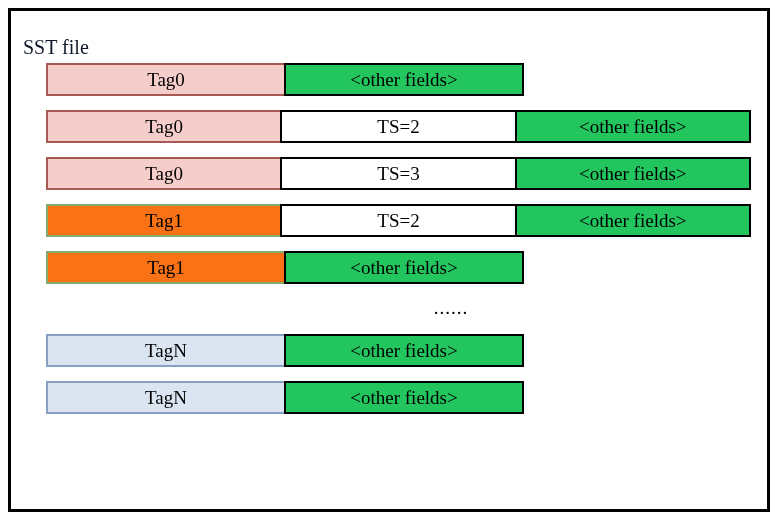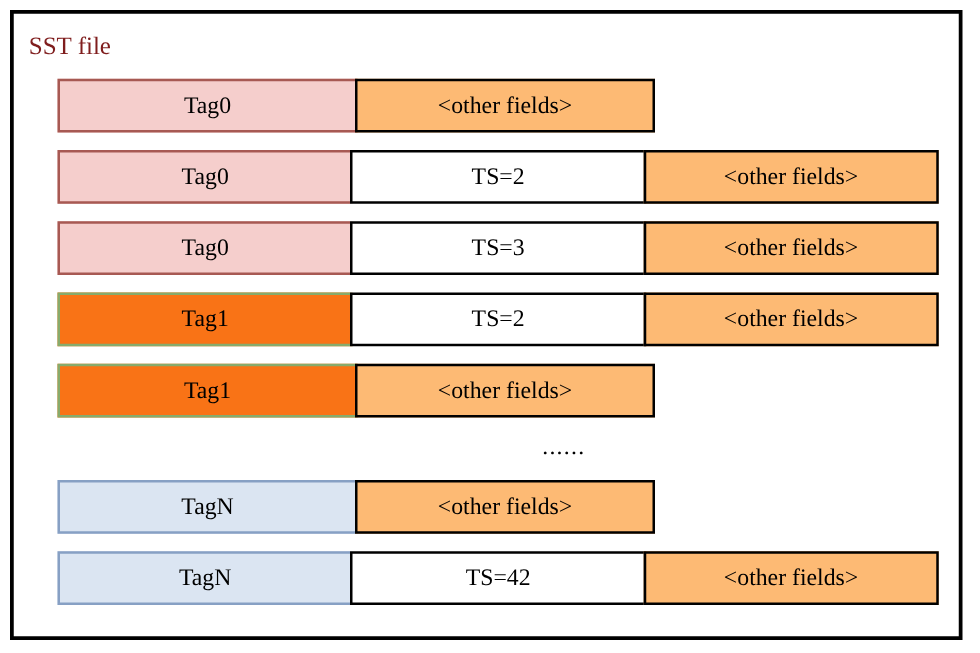"SST file" .sst-title { color: #7f1d1d -> #0f172a; top: 14px -> 24px }
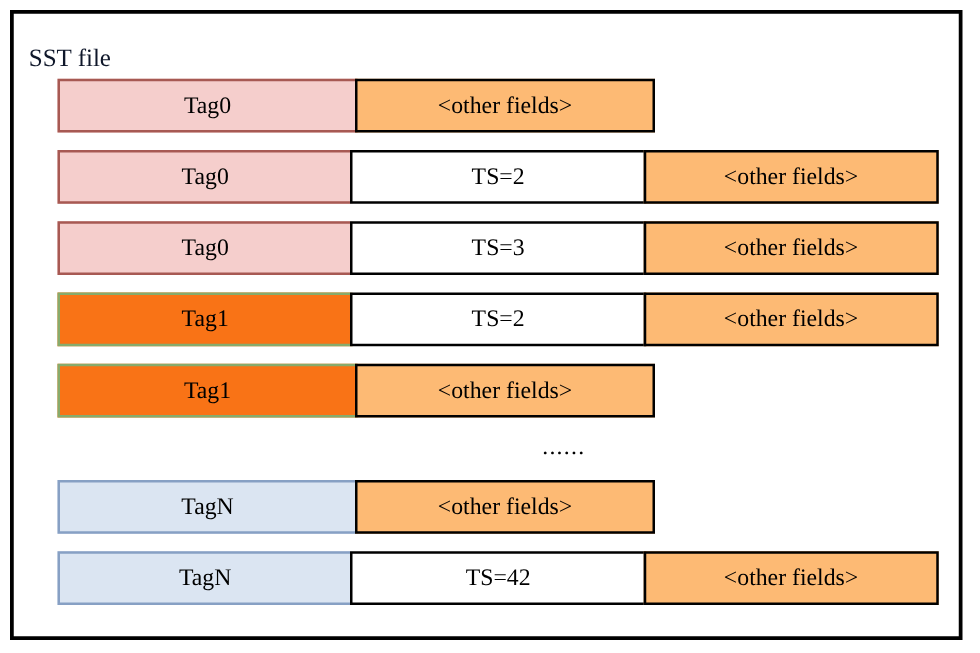"Tag0" .record-row { height: 43px -> 33px }
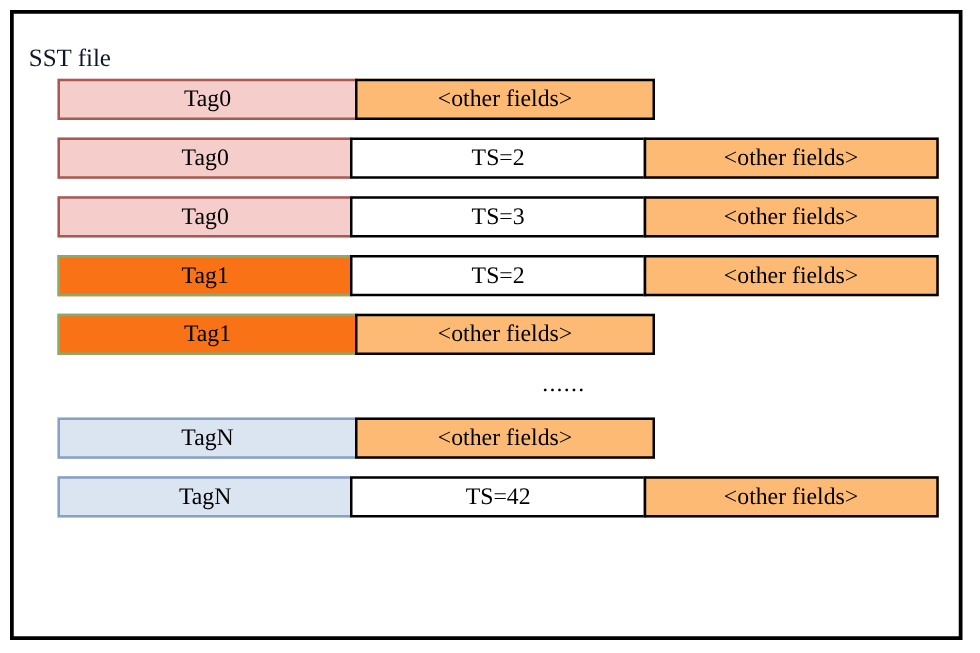"<other fields>" .cell-other { background: #fdba74 -> #22c55e }
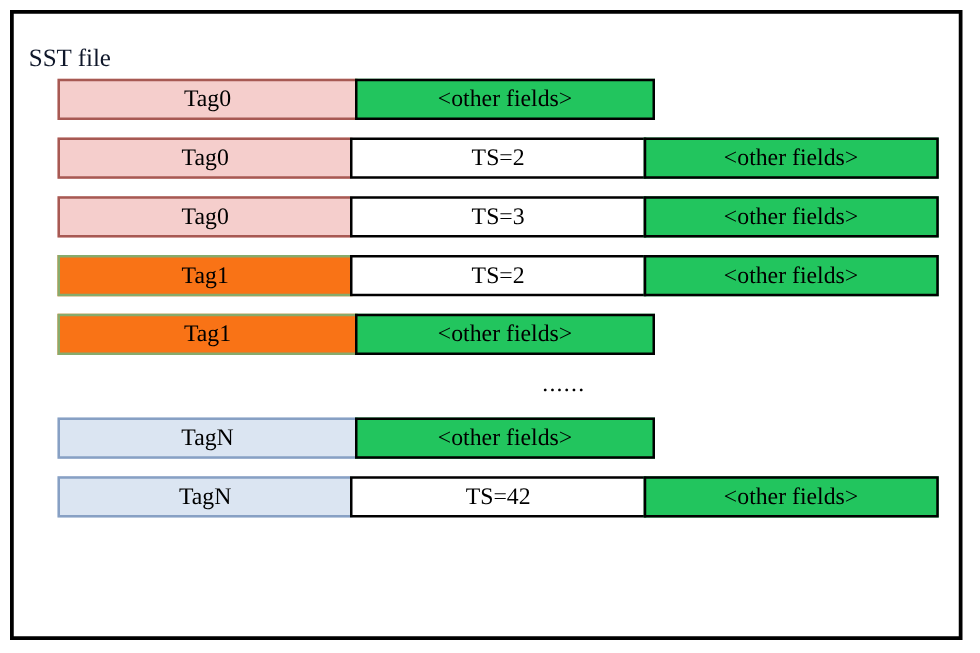"TS=42" div.cell { html: <div>TS=42</div> -> none }
